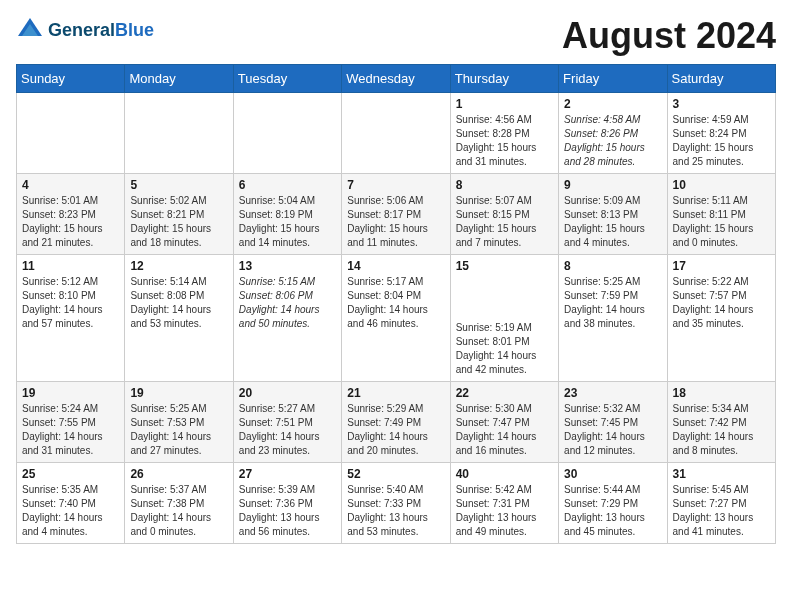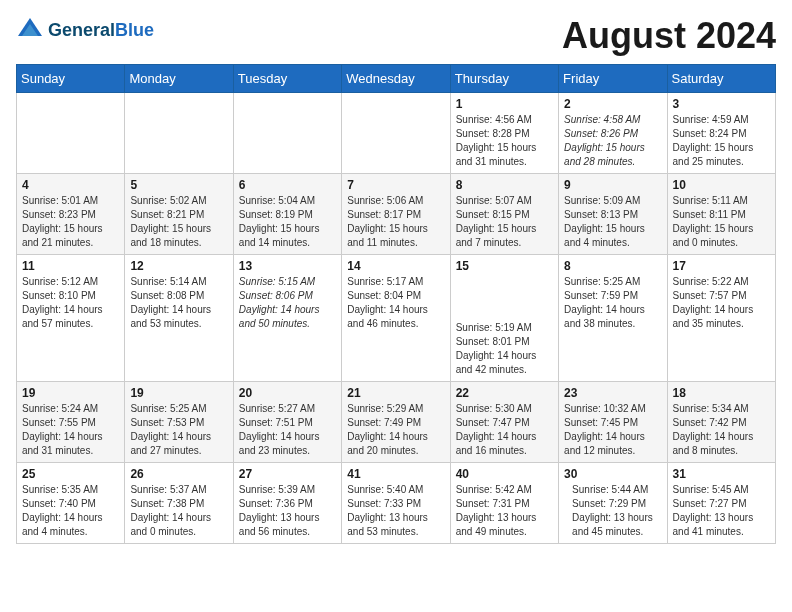"Sunrise: 10:32 AM" div.day-info { text: 10:32 -> 5:32 }
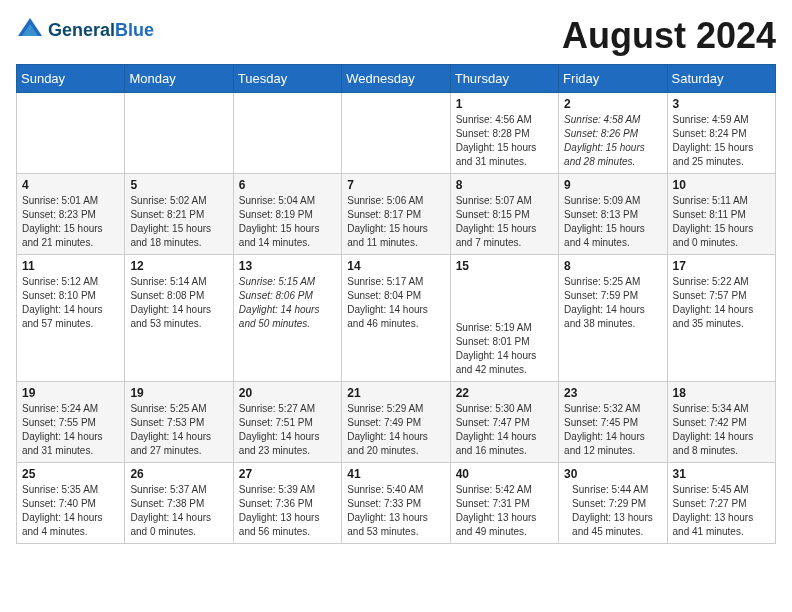"41" span.day-num { text: 41 -> 52 }
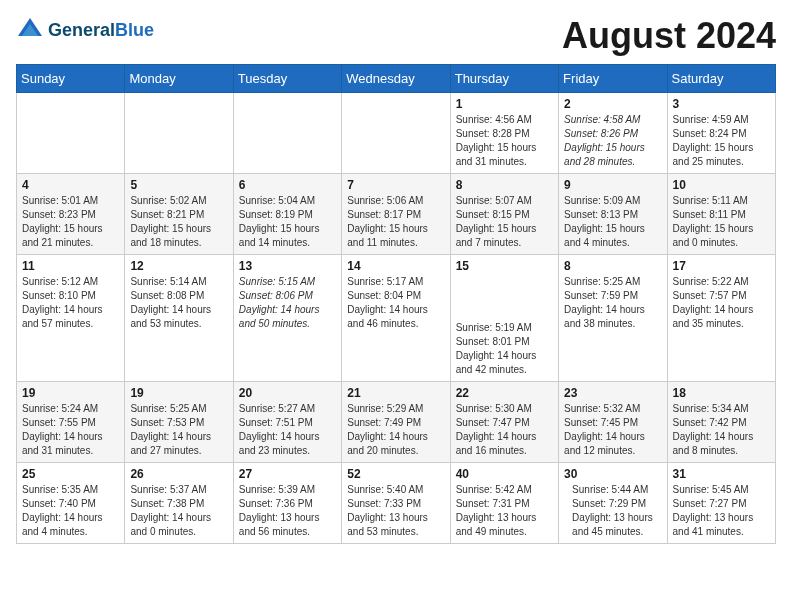"Sunrise: 5:44 AM" div.day-info { margin-left: 8px -> none }
